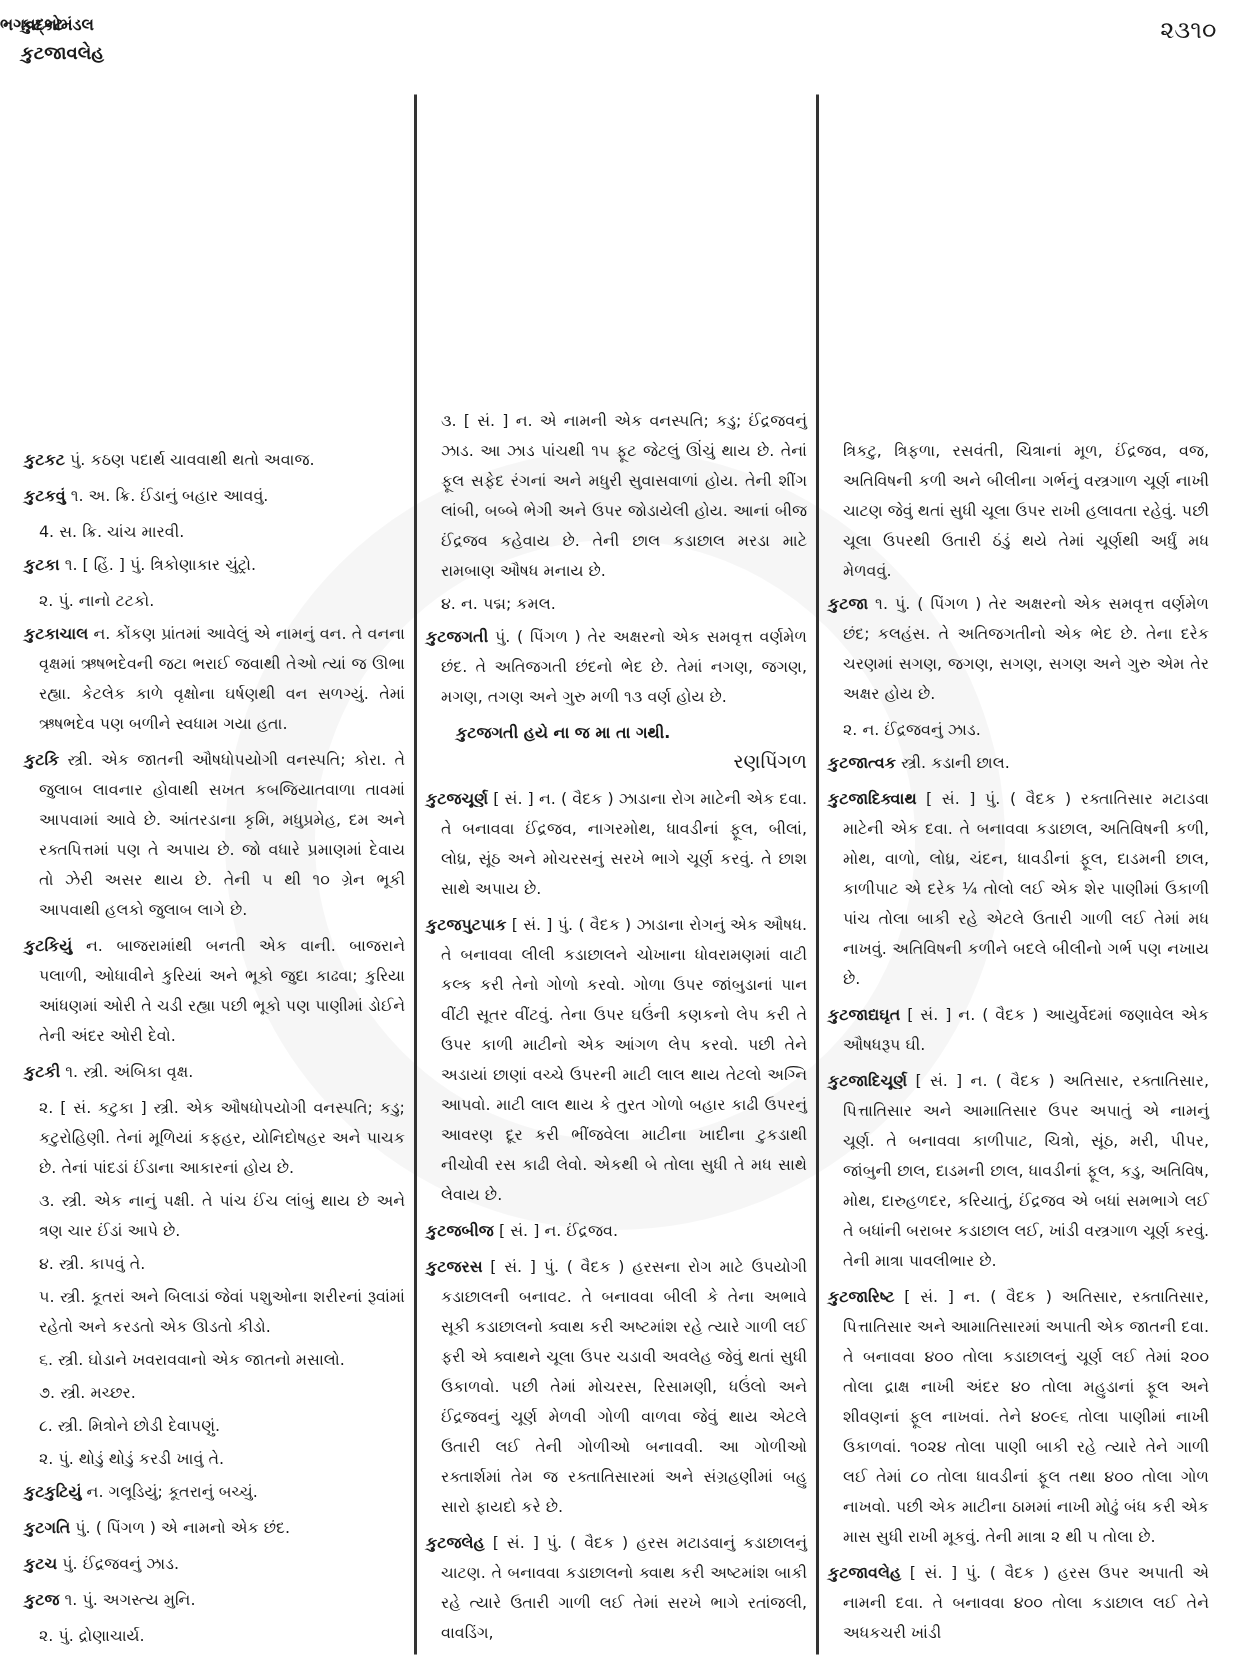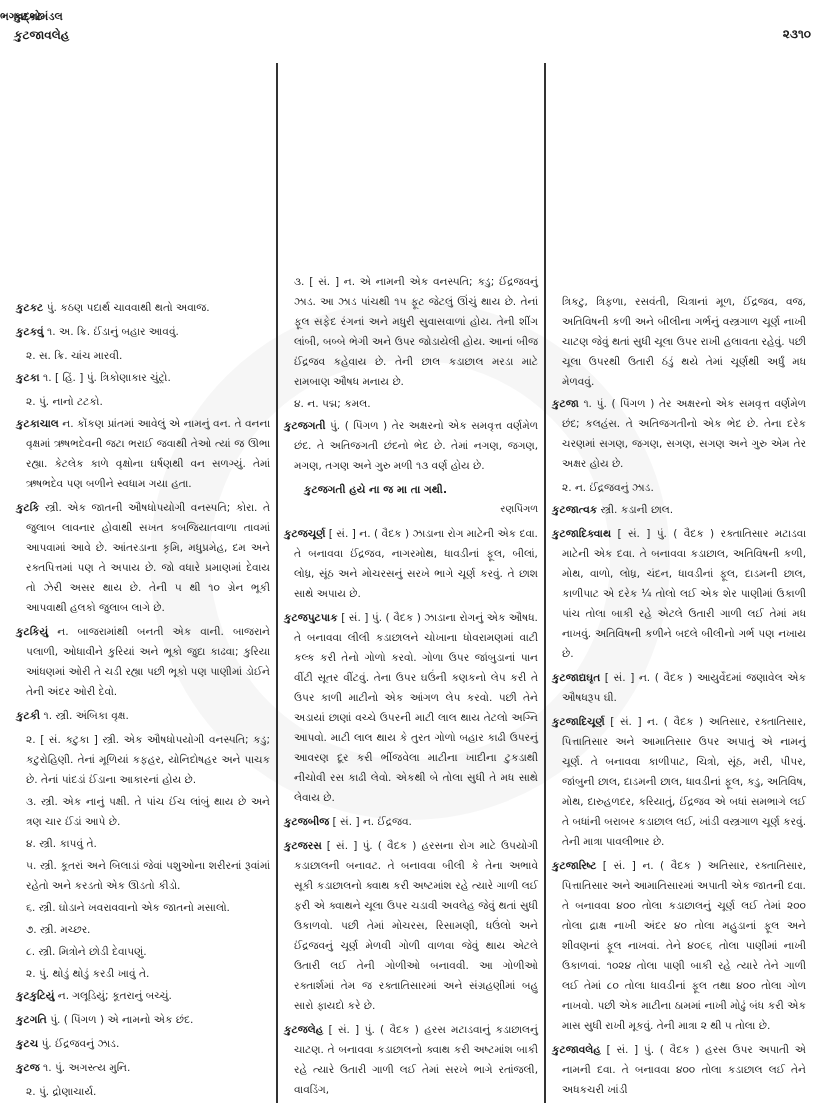"૨૩૧૦" .hdr-right { font-size: 12px -> 16px; font-weight: bold -> normal; top: 17px -> 0px }
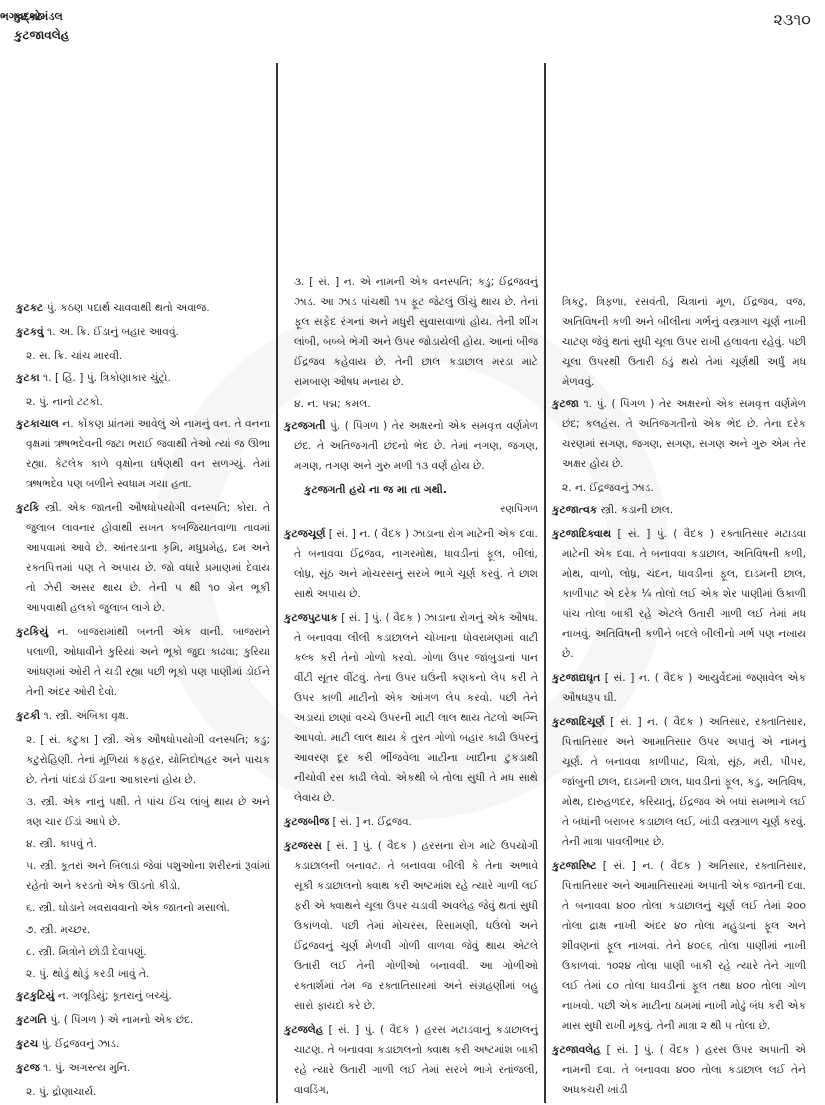"૨. સ. ક્રિ. ચાંચ મારવી." p.sub { text: ૨ -> 4 }
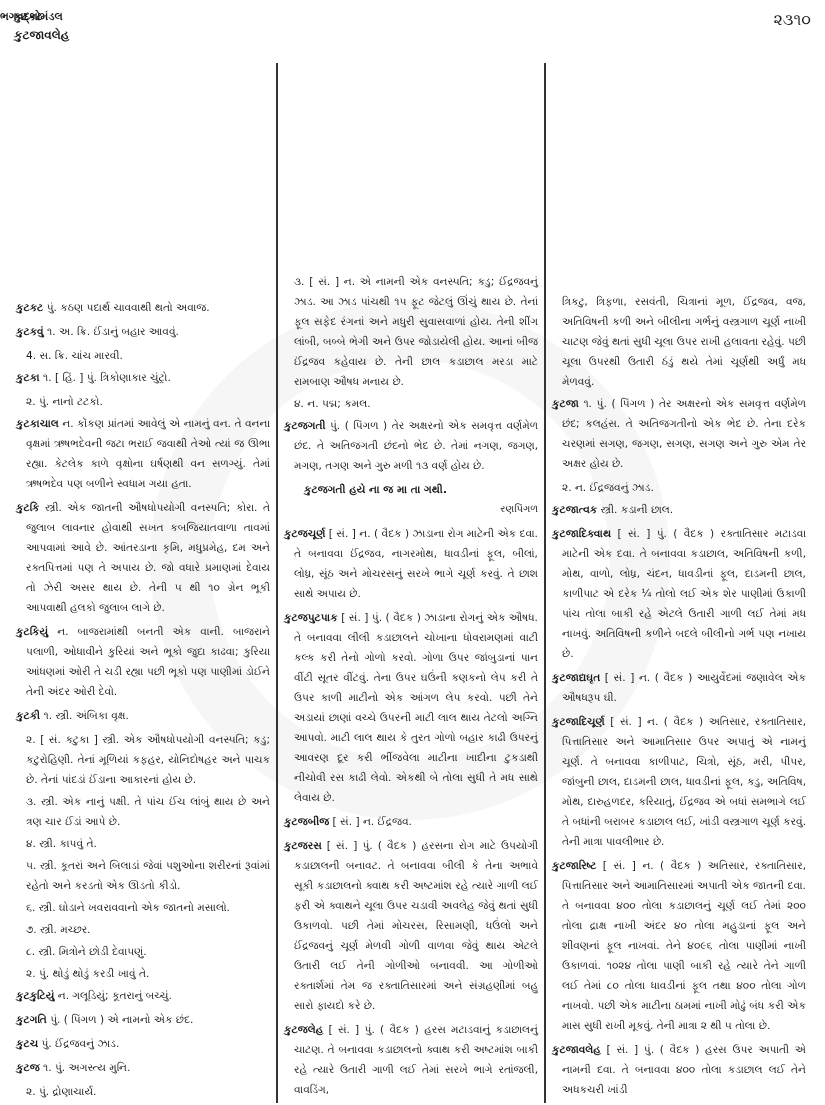"રણપિંગળ" .source { font-size: 10px -> 13px }
